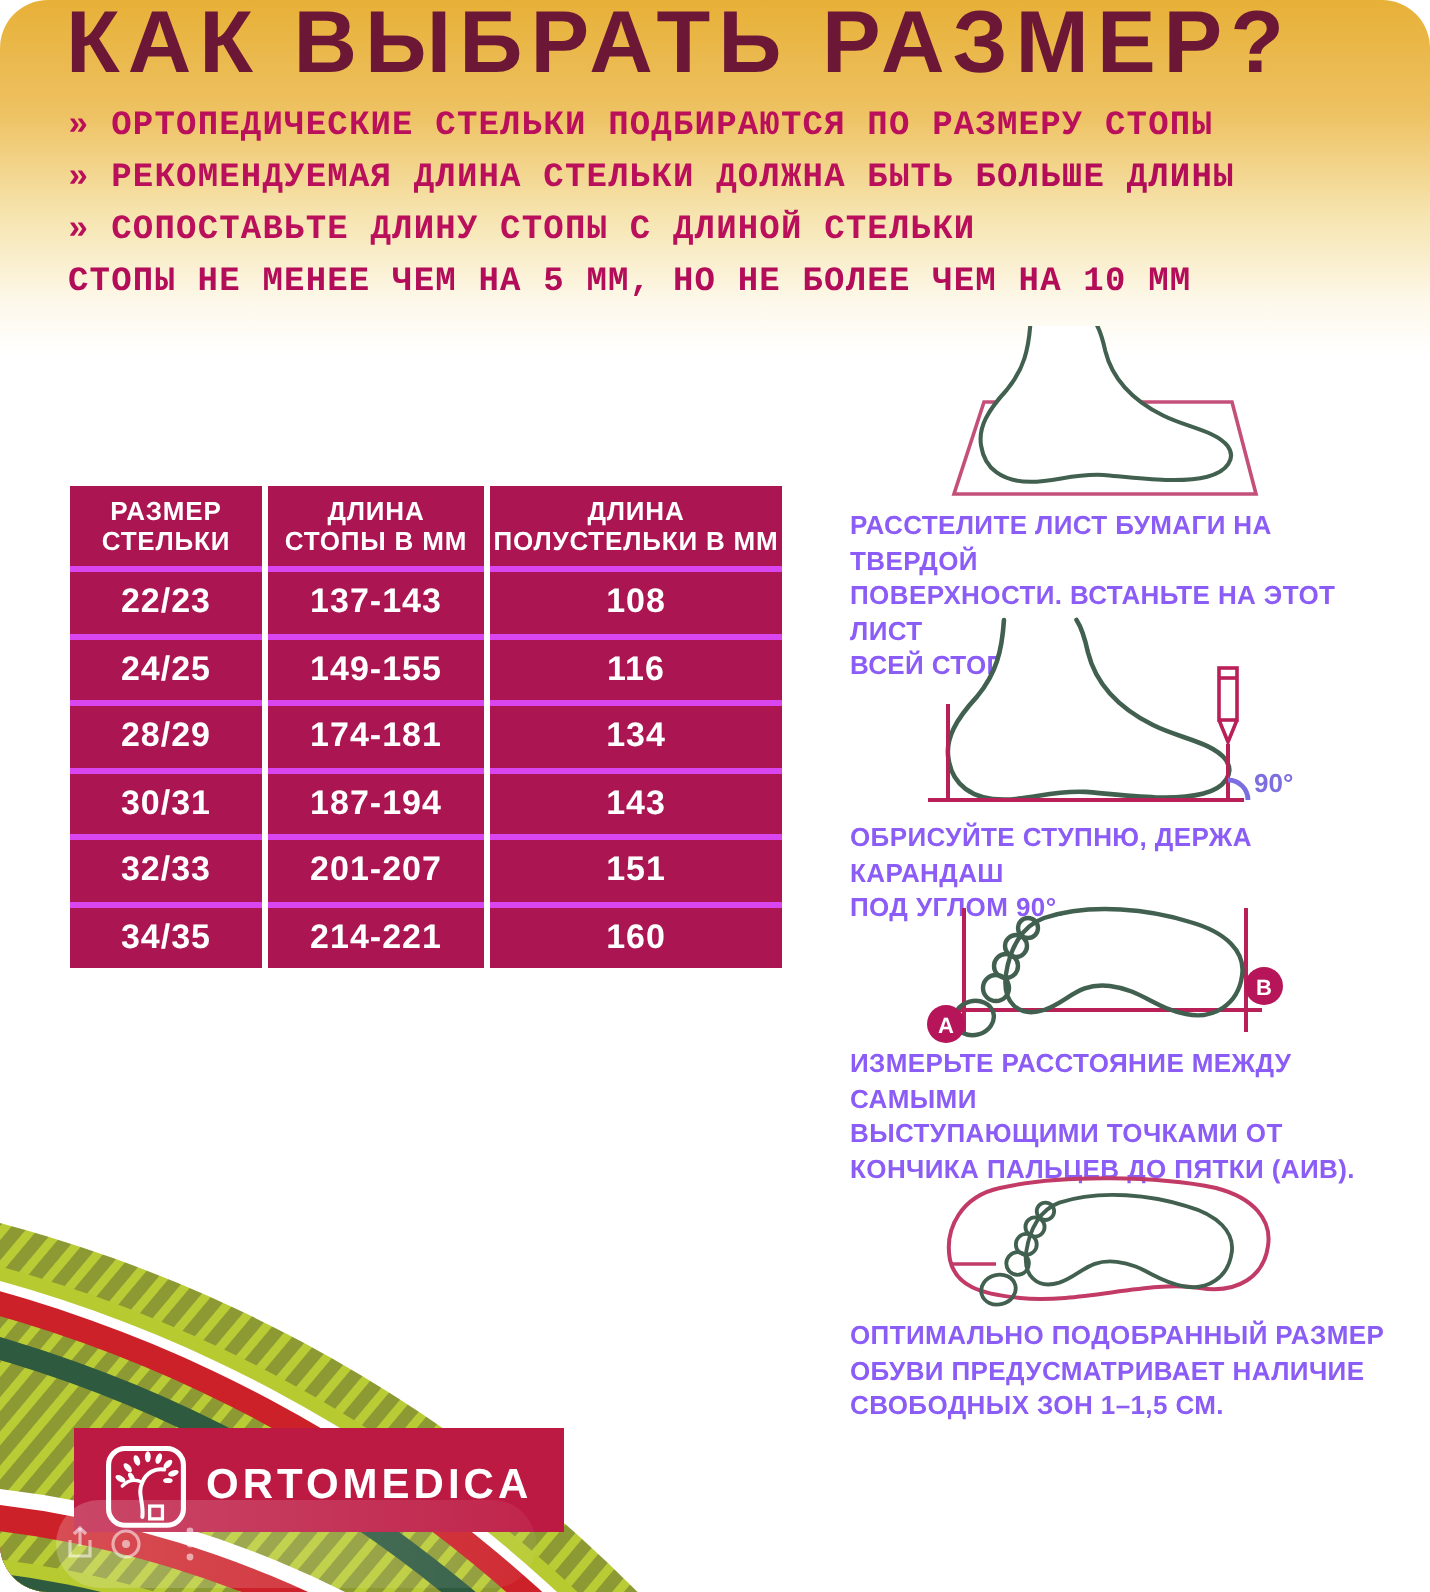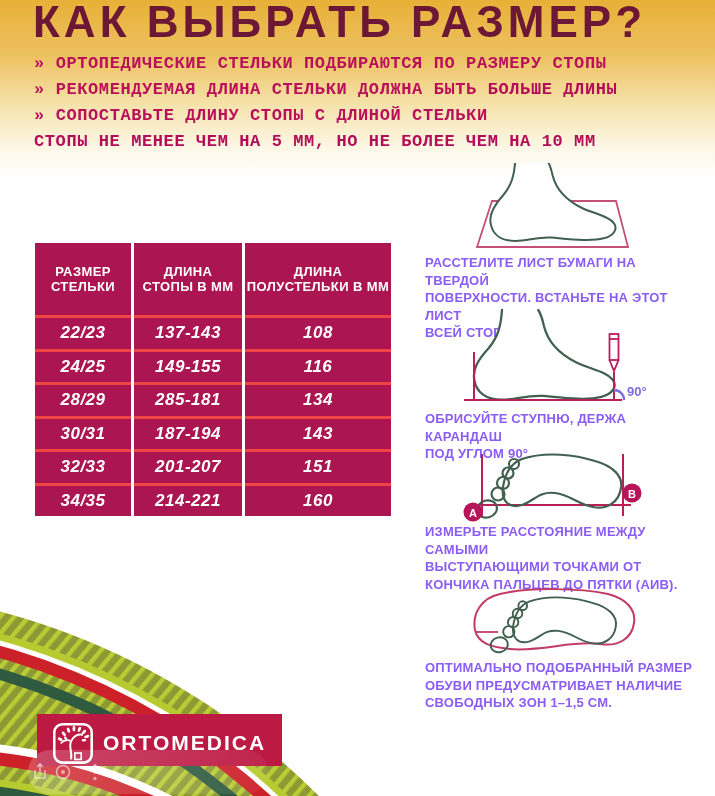"КАК ВЫБРАТЬ РАЗМЕР?" .canvas { border-radius: none -> 24px }
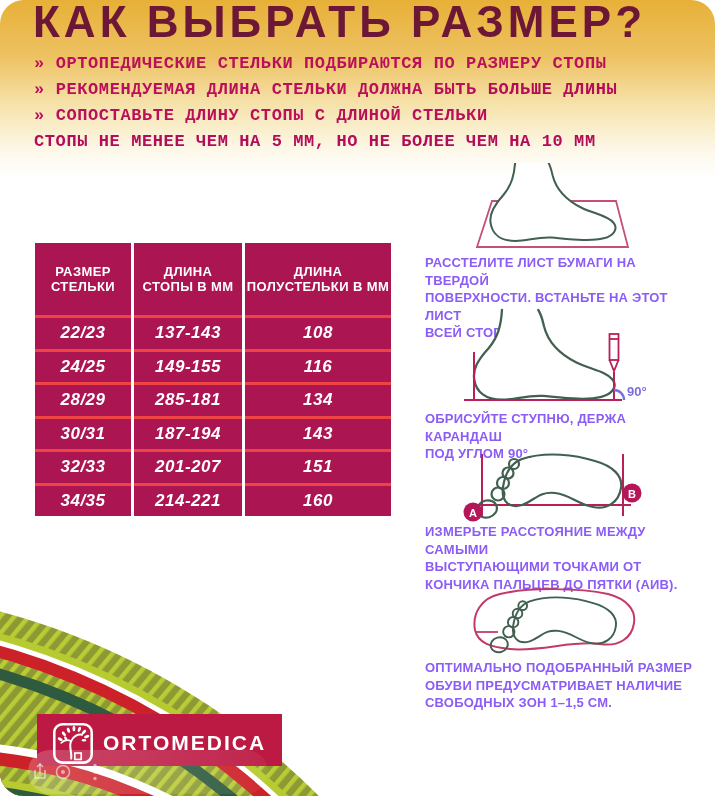"РАЗМЕР" .size-table th { padding: 18px 0 -> 2px 0 }
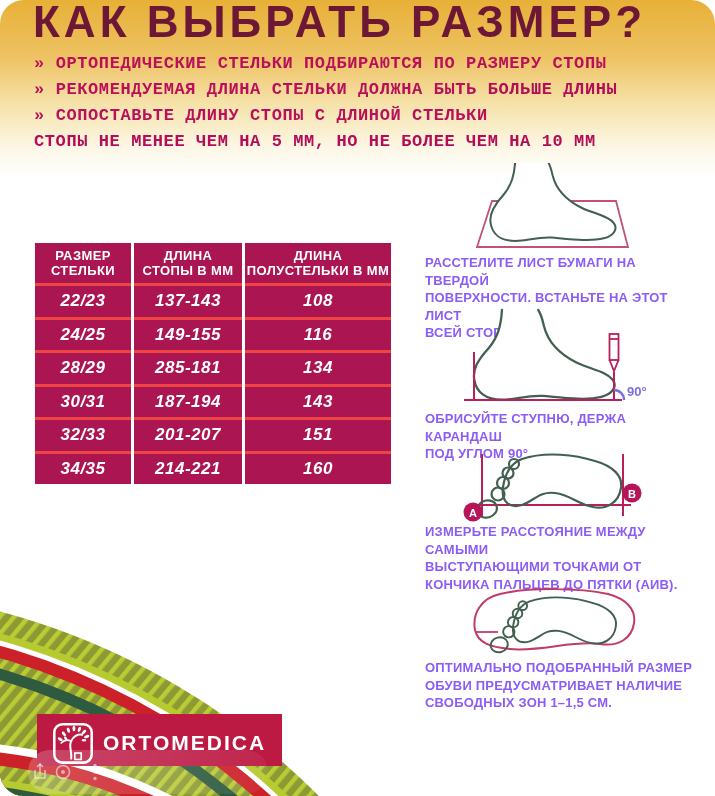"22/23" .size-table tr+tr td,.size-table tr+tr th { border-top: 3px solid #ef4444 -> 3px solid #d946ef; font-style: italic -> none }
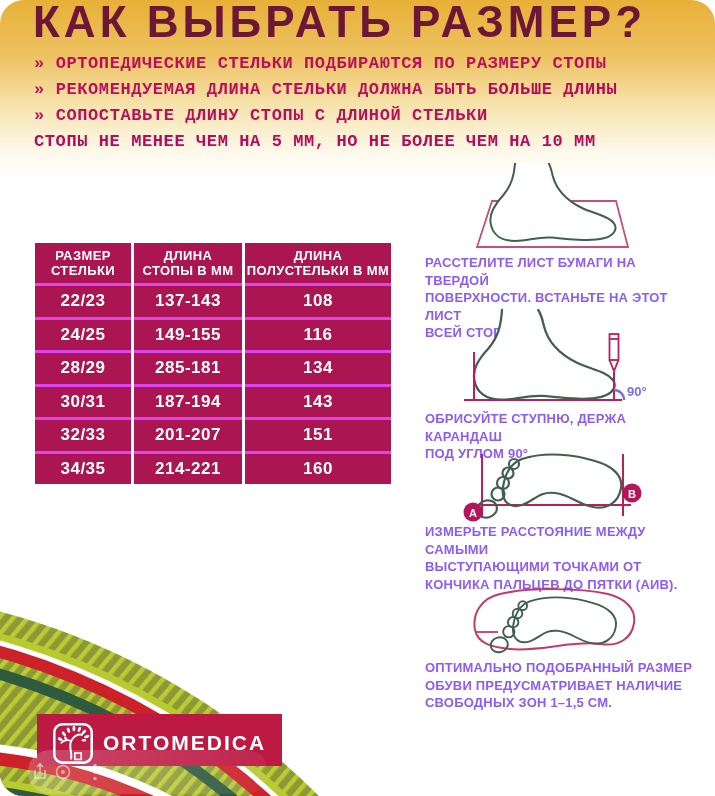"285-181" td { text: 285-181 -> 174-181 }
